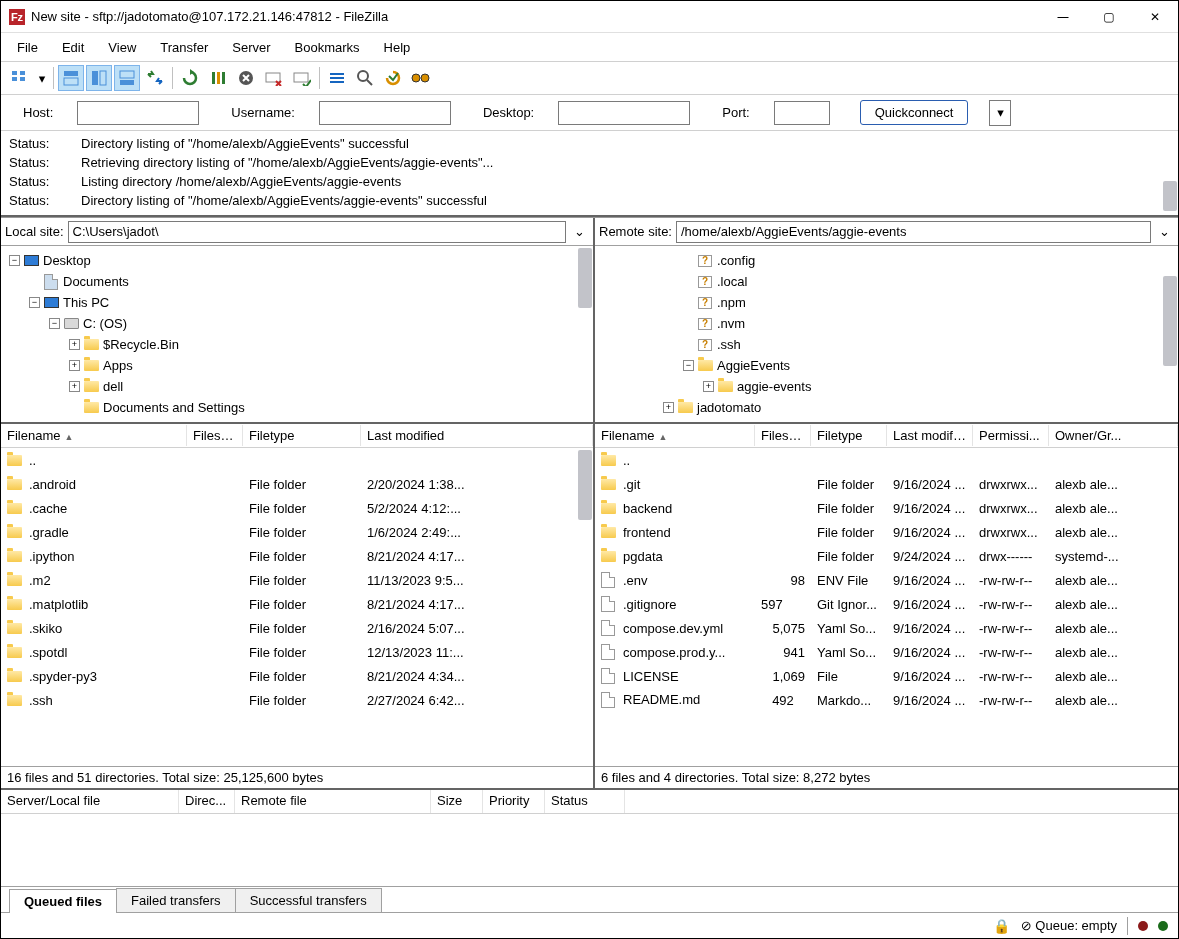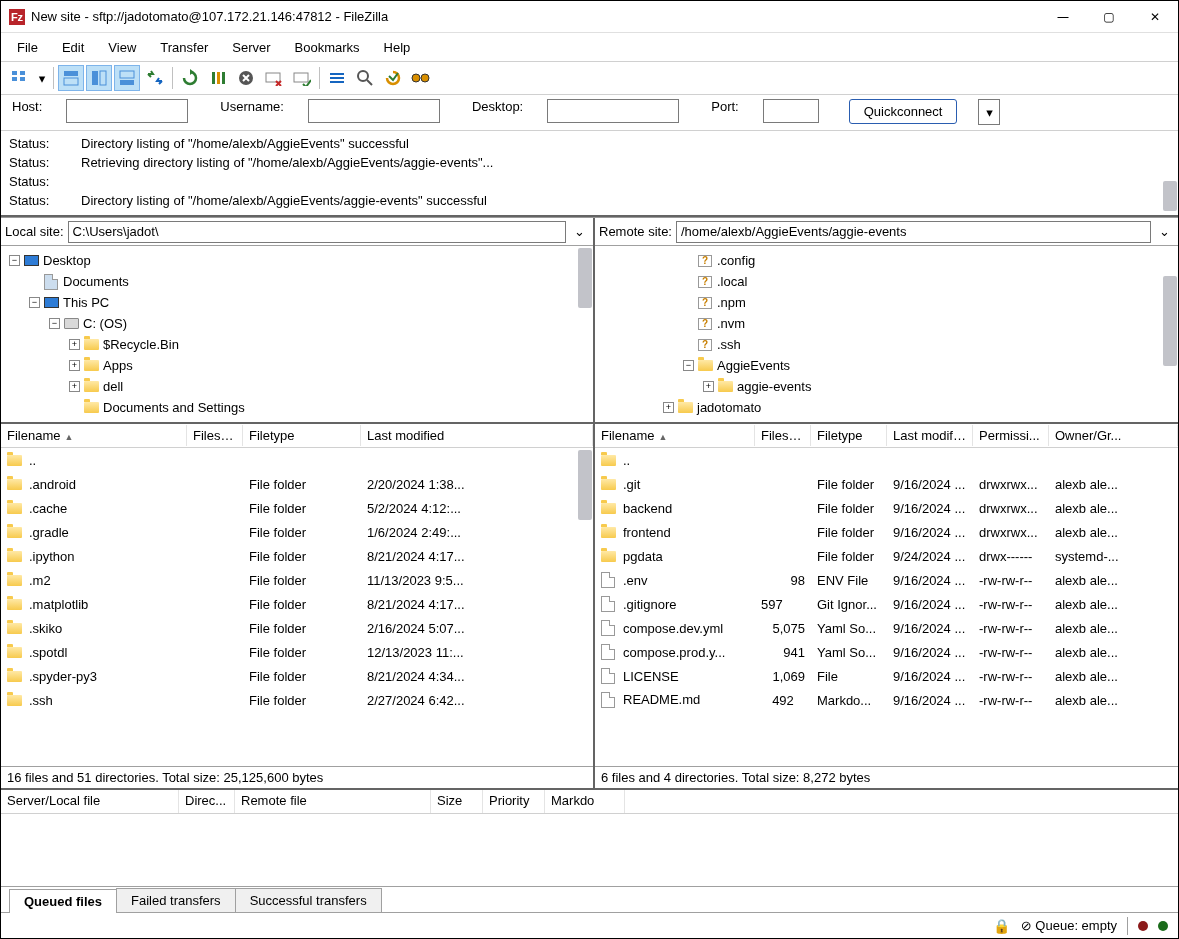"Host:" .quickbar { align-items: flex-start -> center; padding: 4px 11px -> 4px 22px }
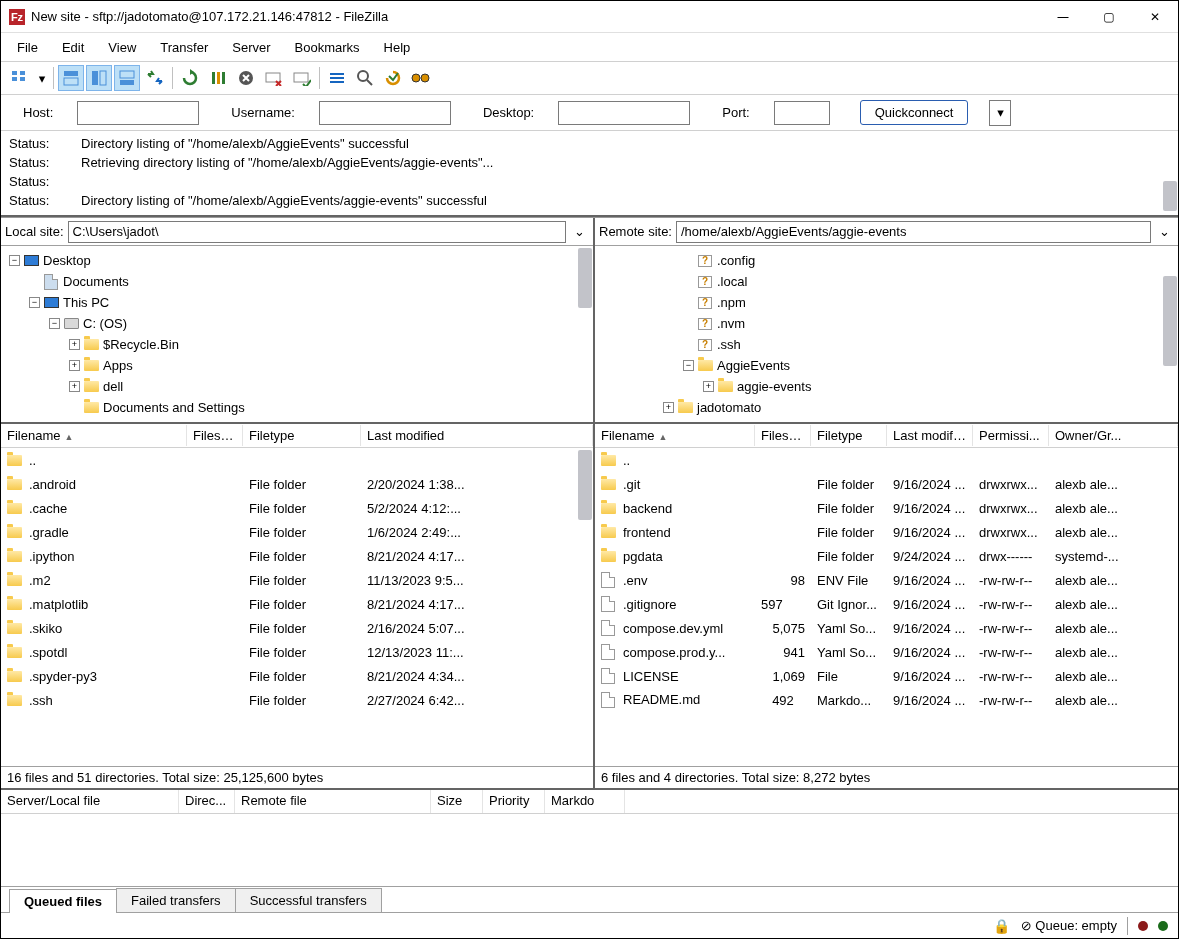"Listing directory" span { html: none -> <span>Listing directory /home/alexb/AggieEvents/aggie-events</span> }
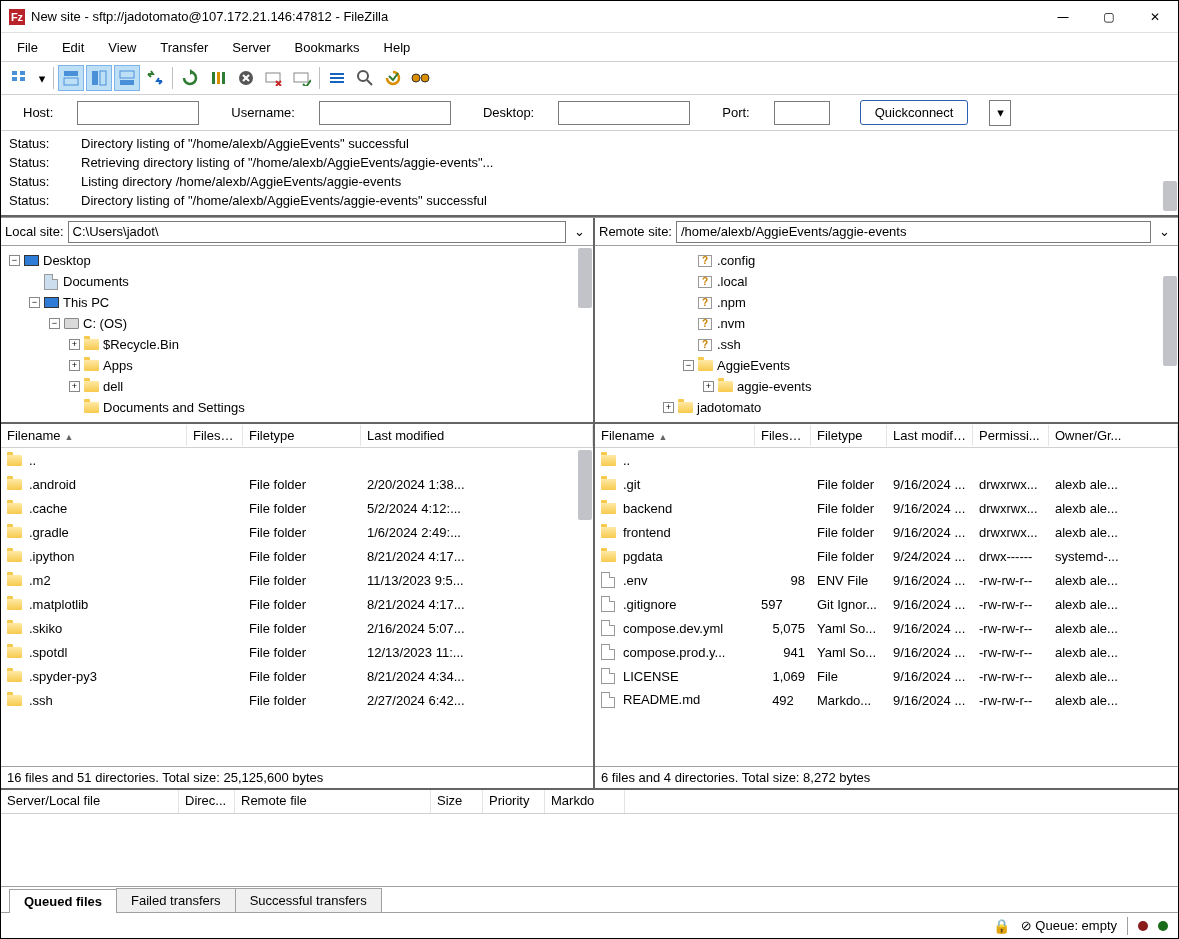"Markdo" div { text: Markdo -> Status }
